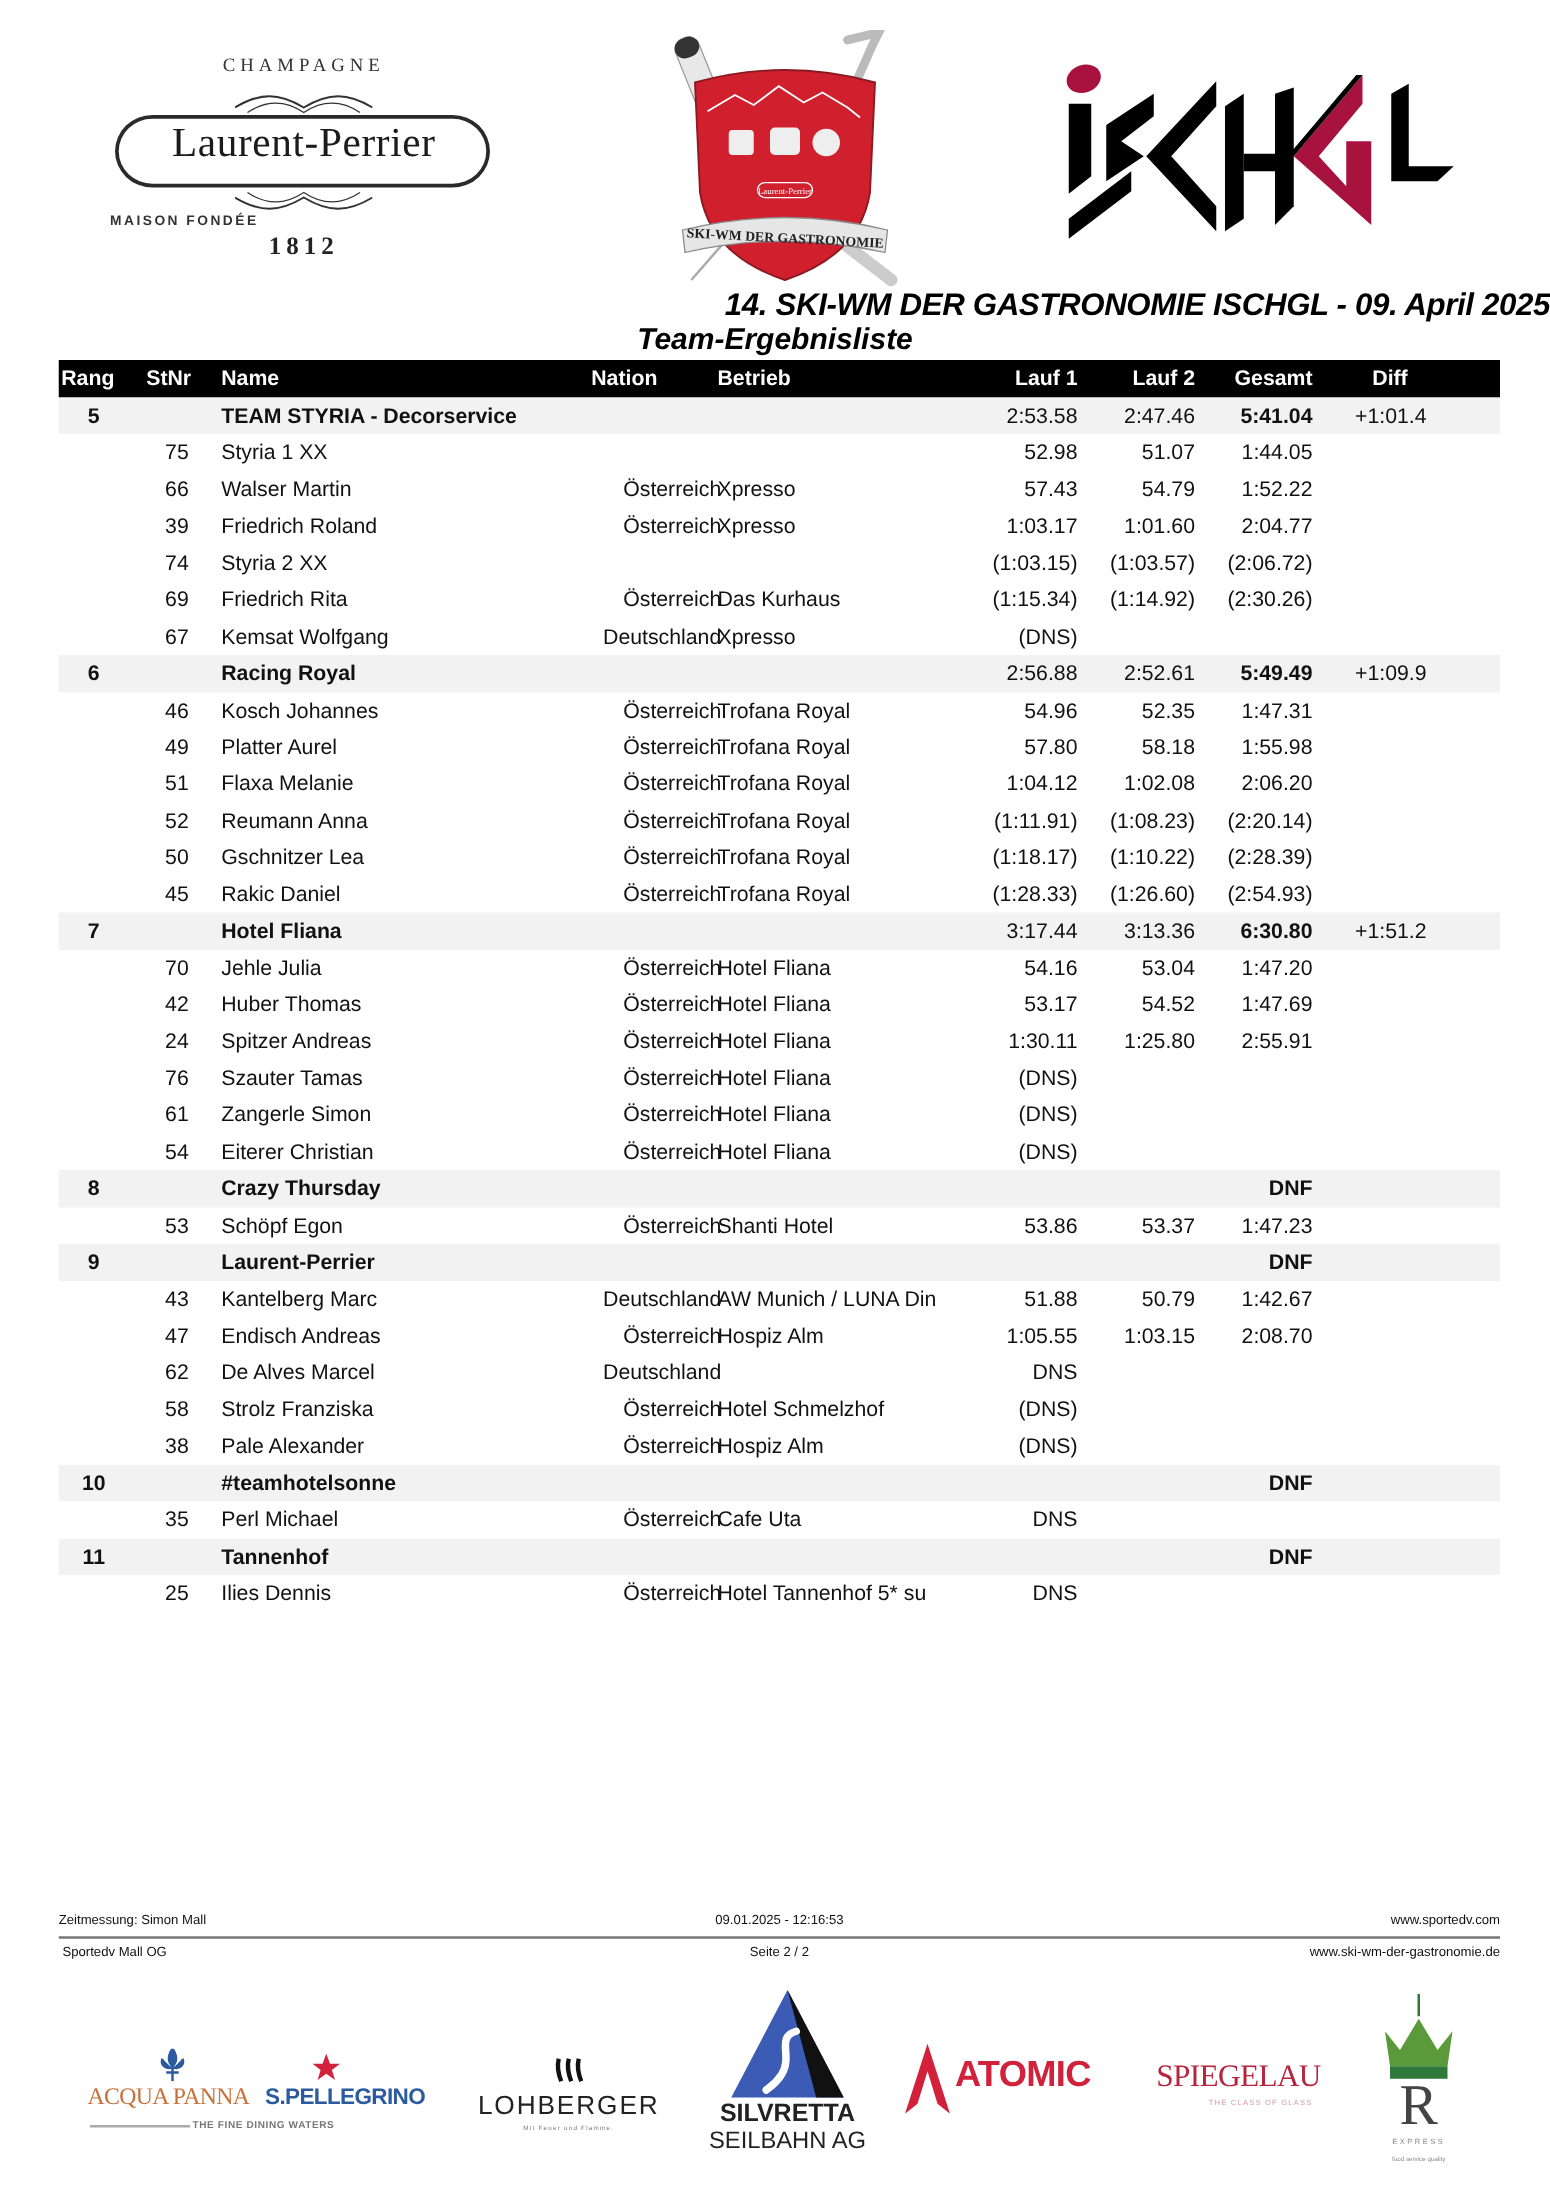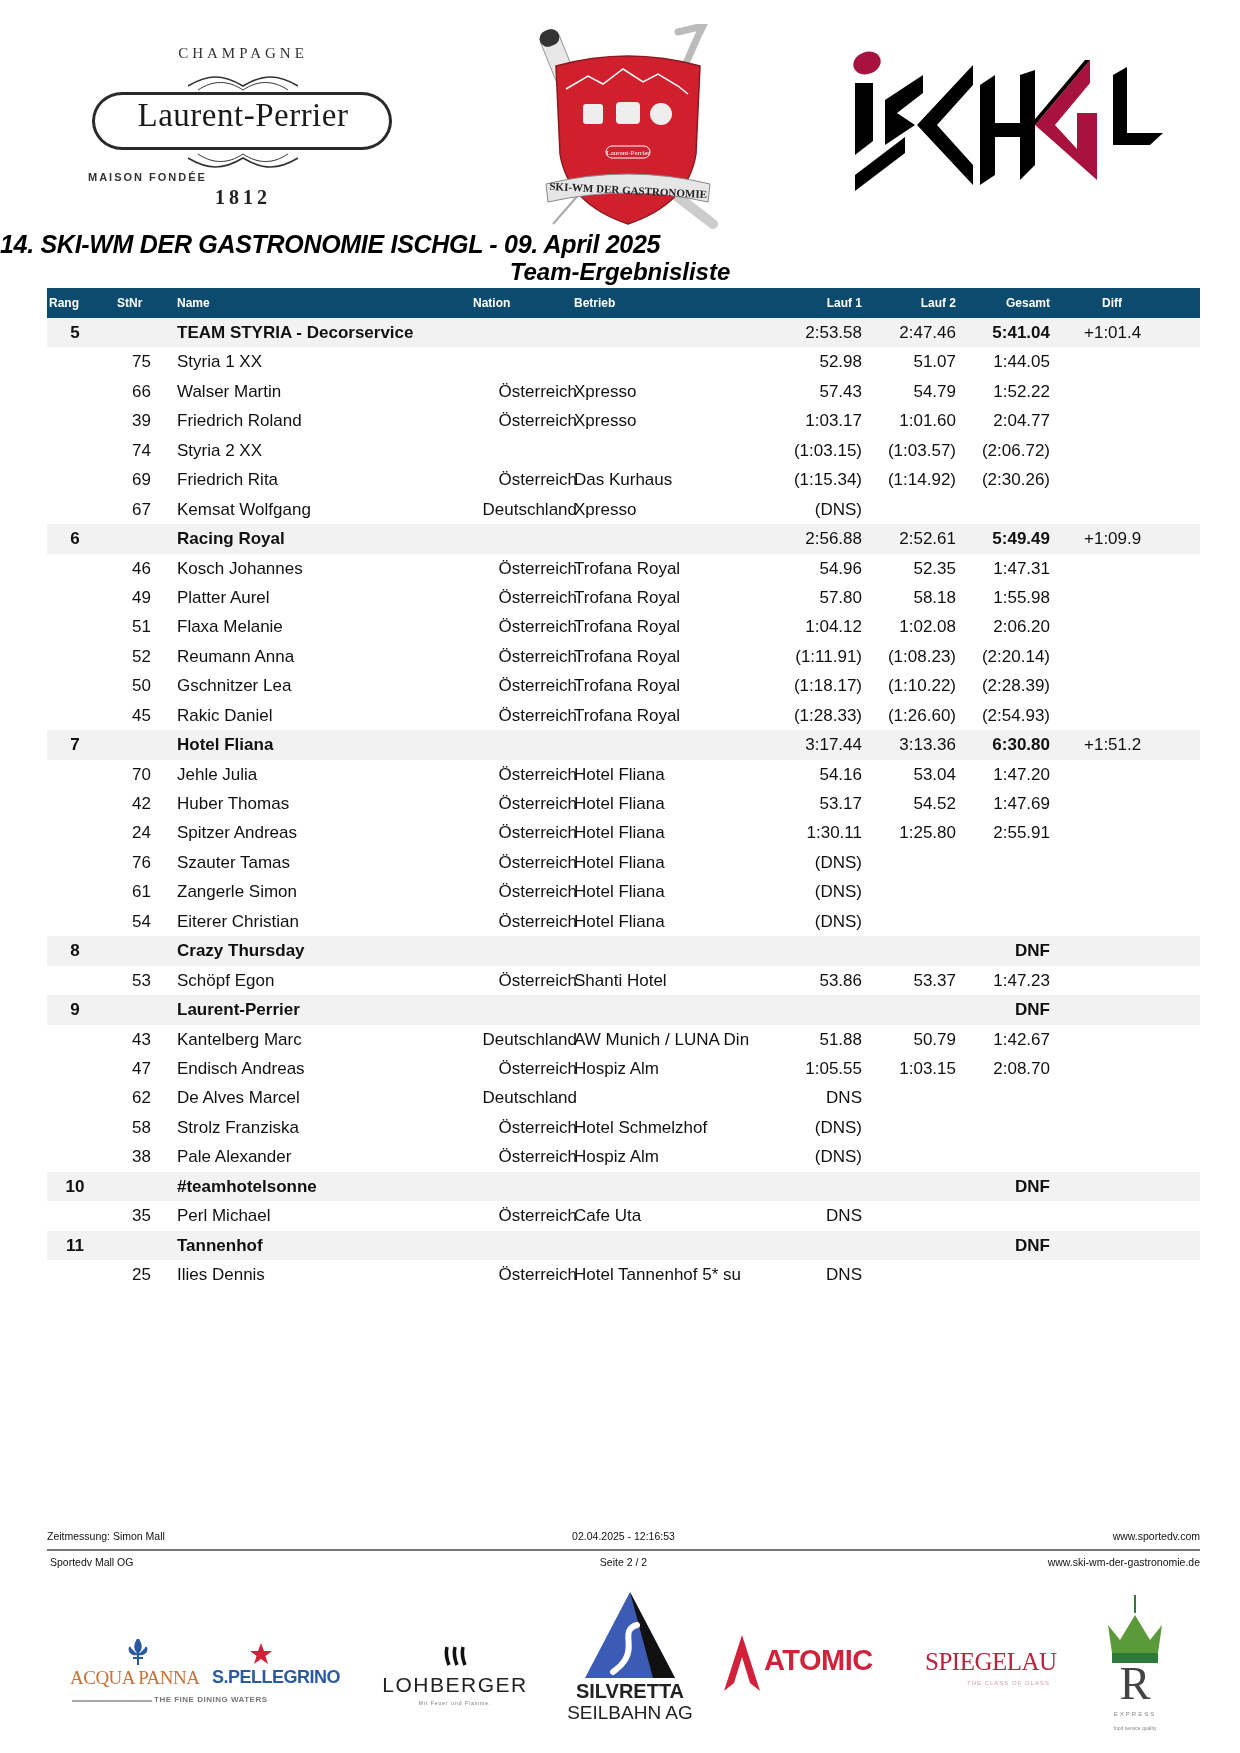"14. SKI-WM DER GASTRONOMIE ISCHGL" .title1 { text-align: left -> right }
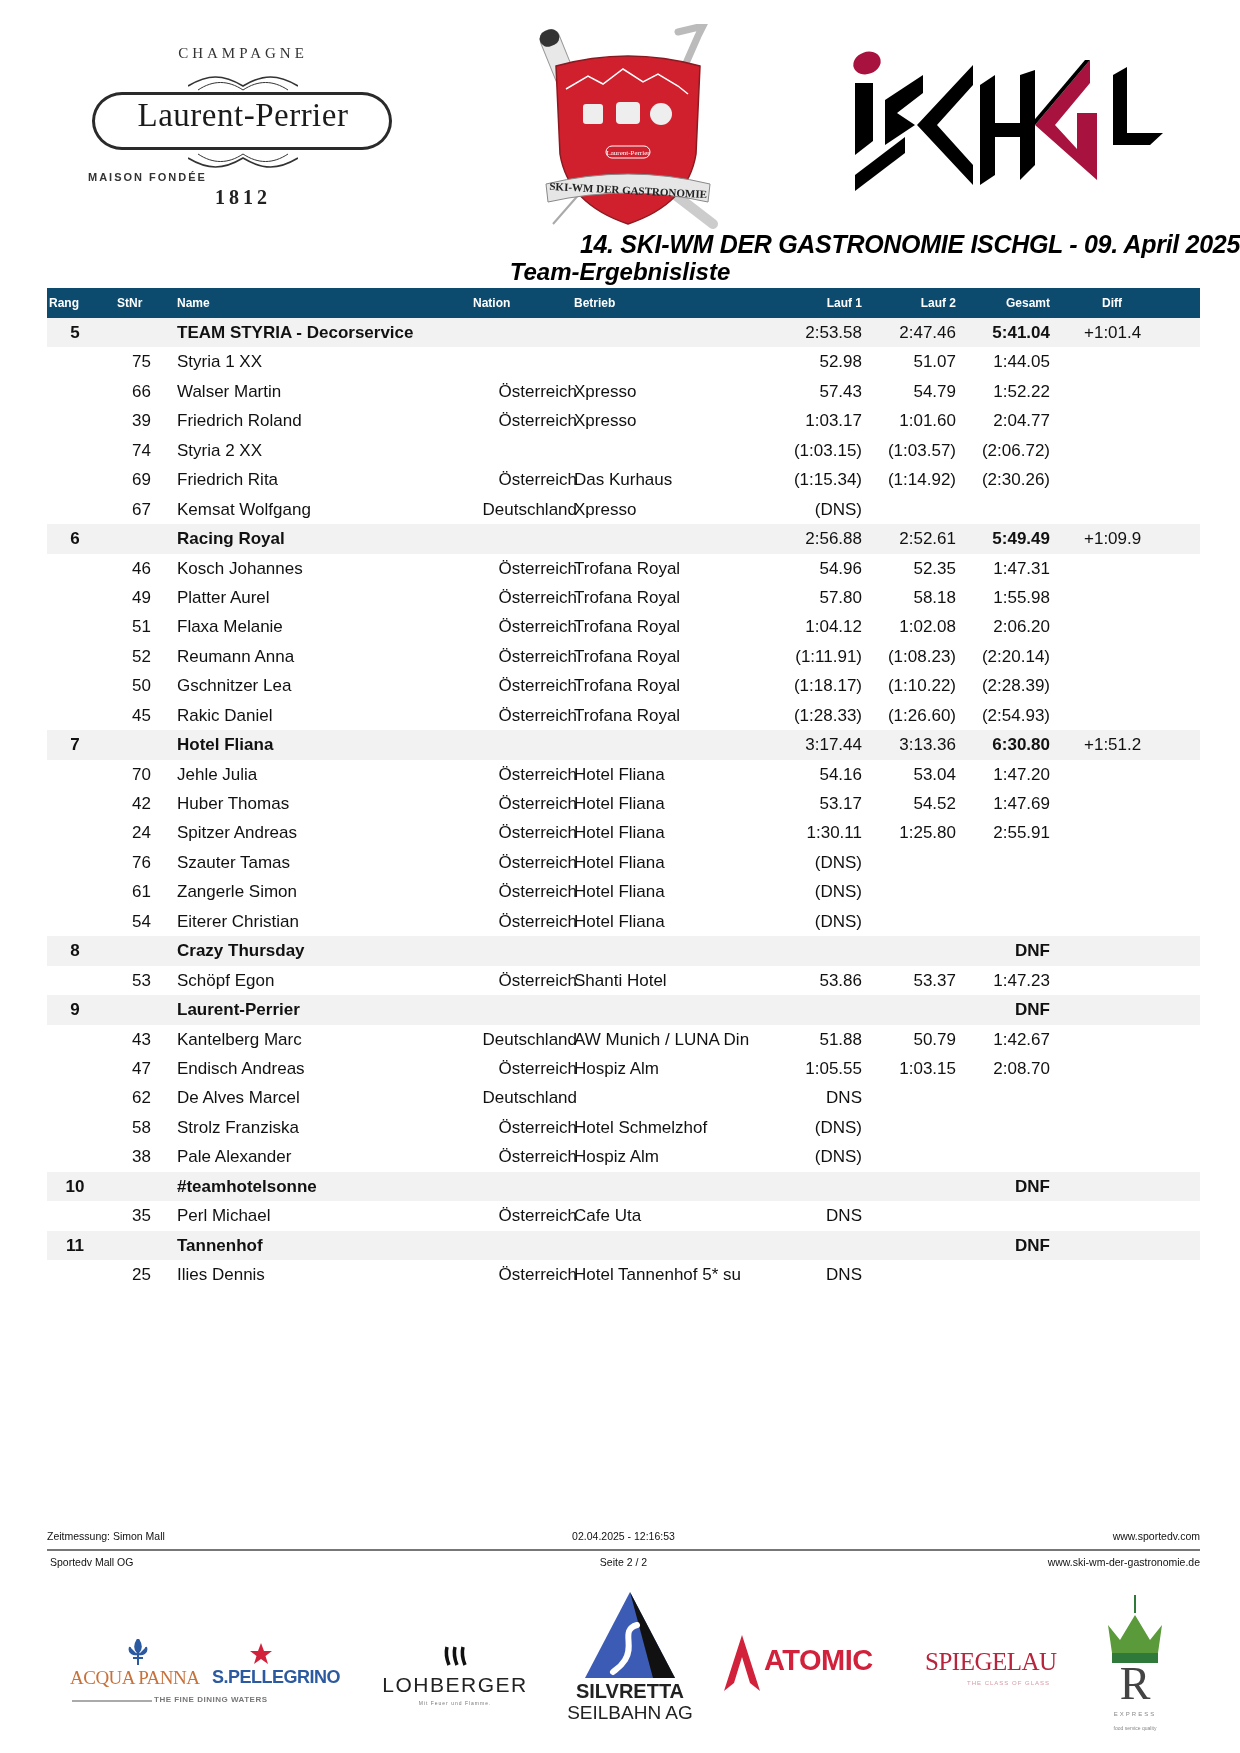"Rang" .thead { background: #0c4a6e -> #000000; font-size: 12px -> 17px }
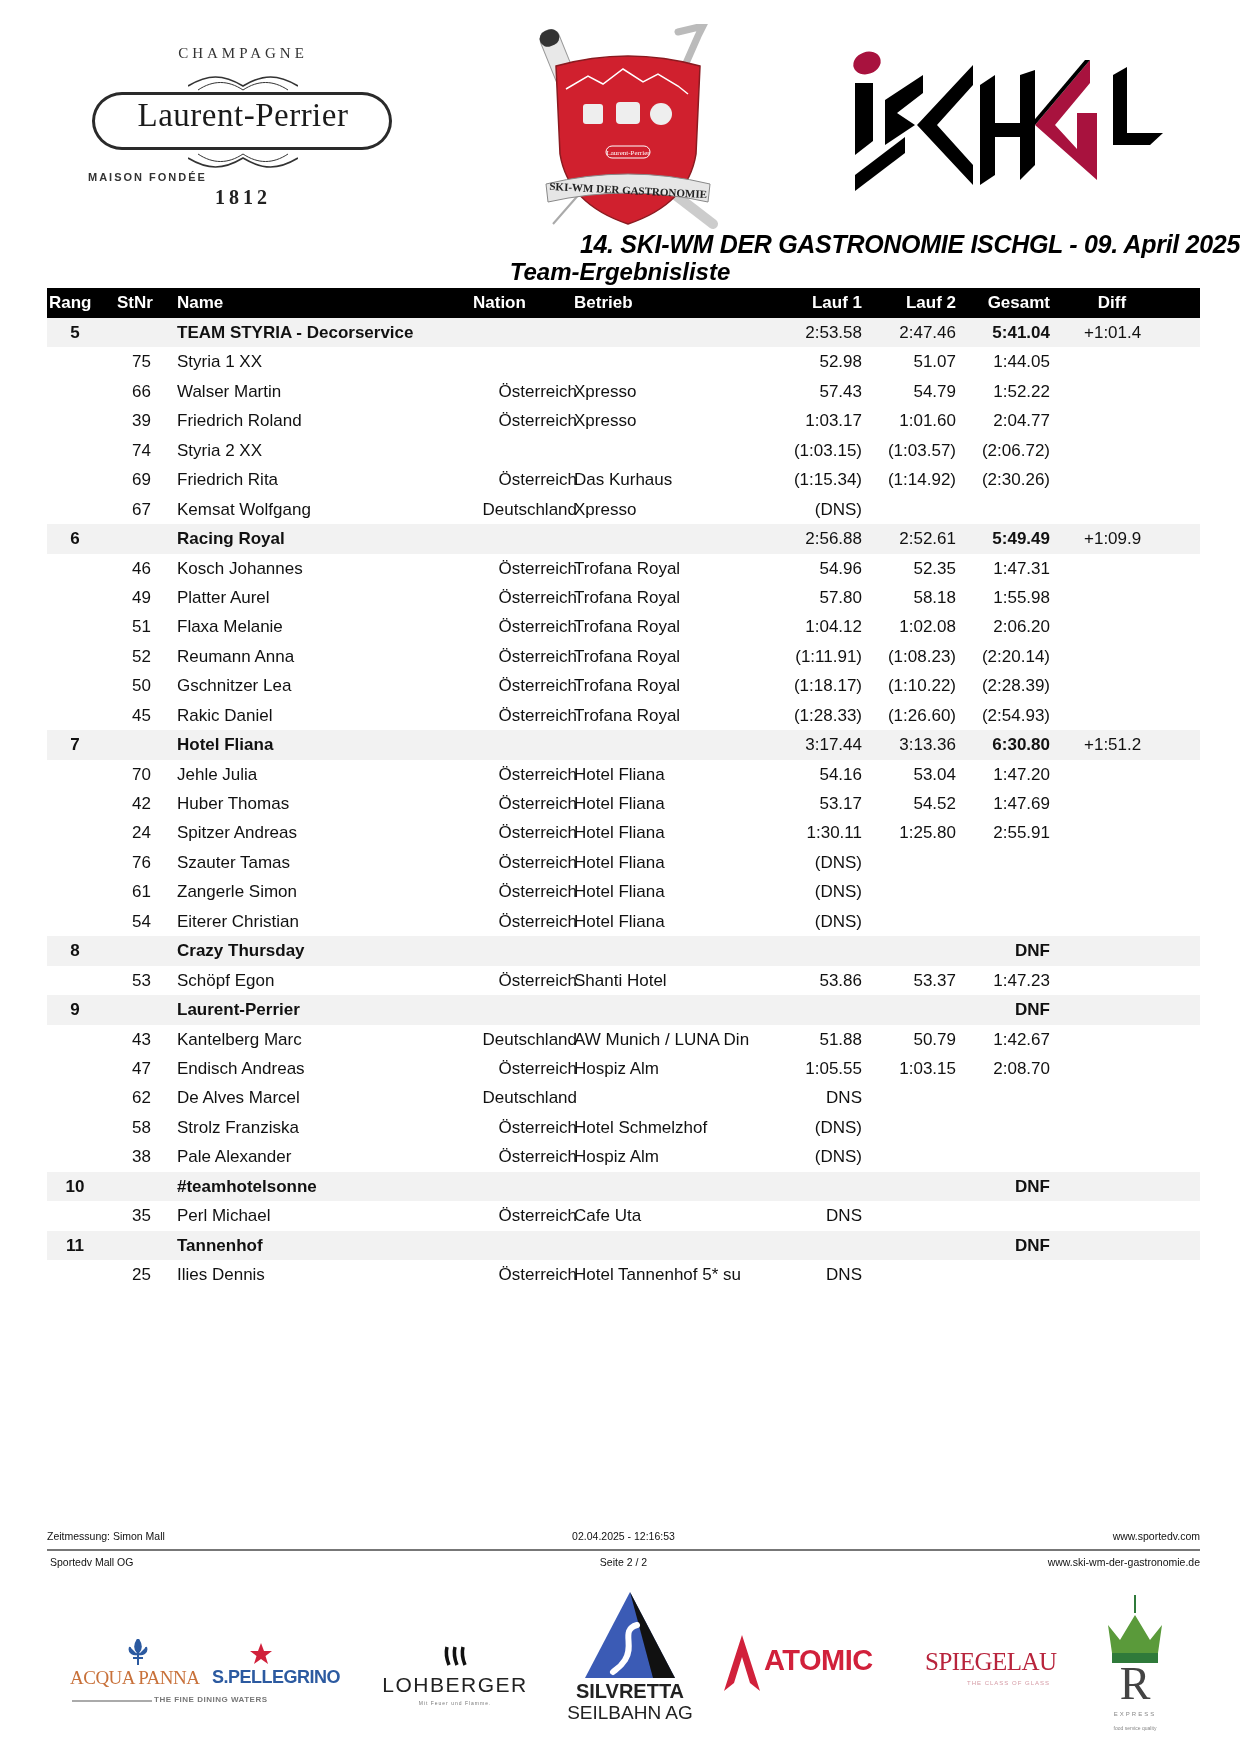"02.04.2025 - 12:16:53" span.c { text: 02.04.2025 -> 09.01.2025 }
